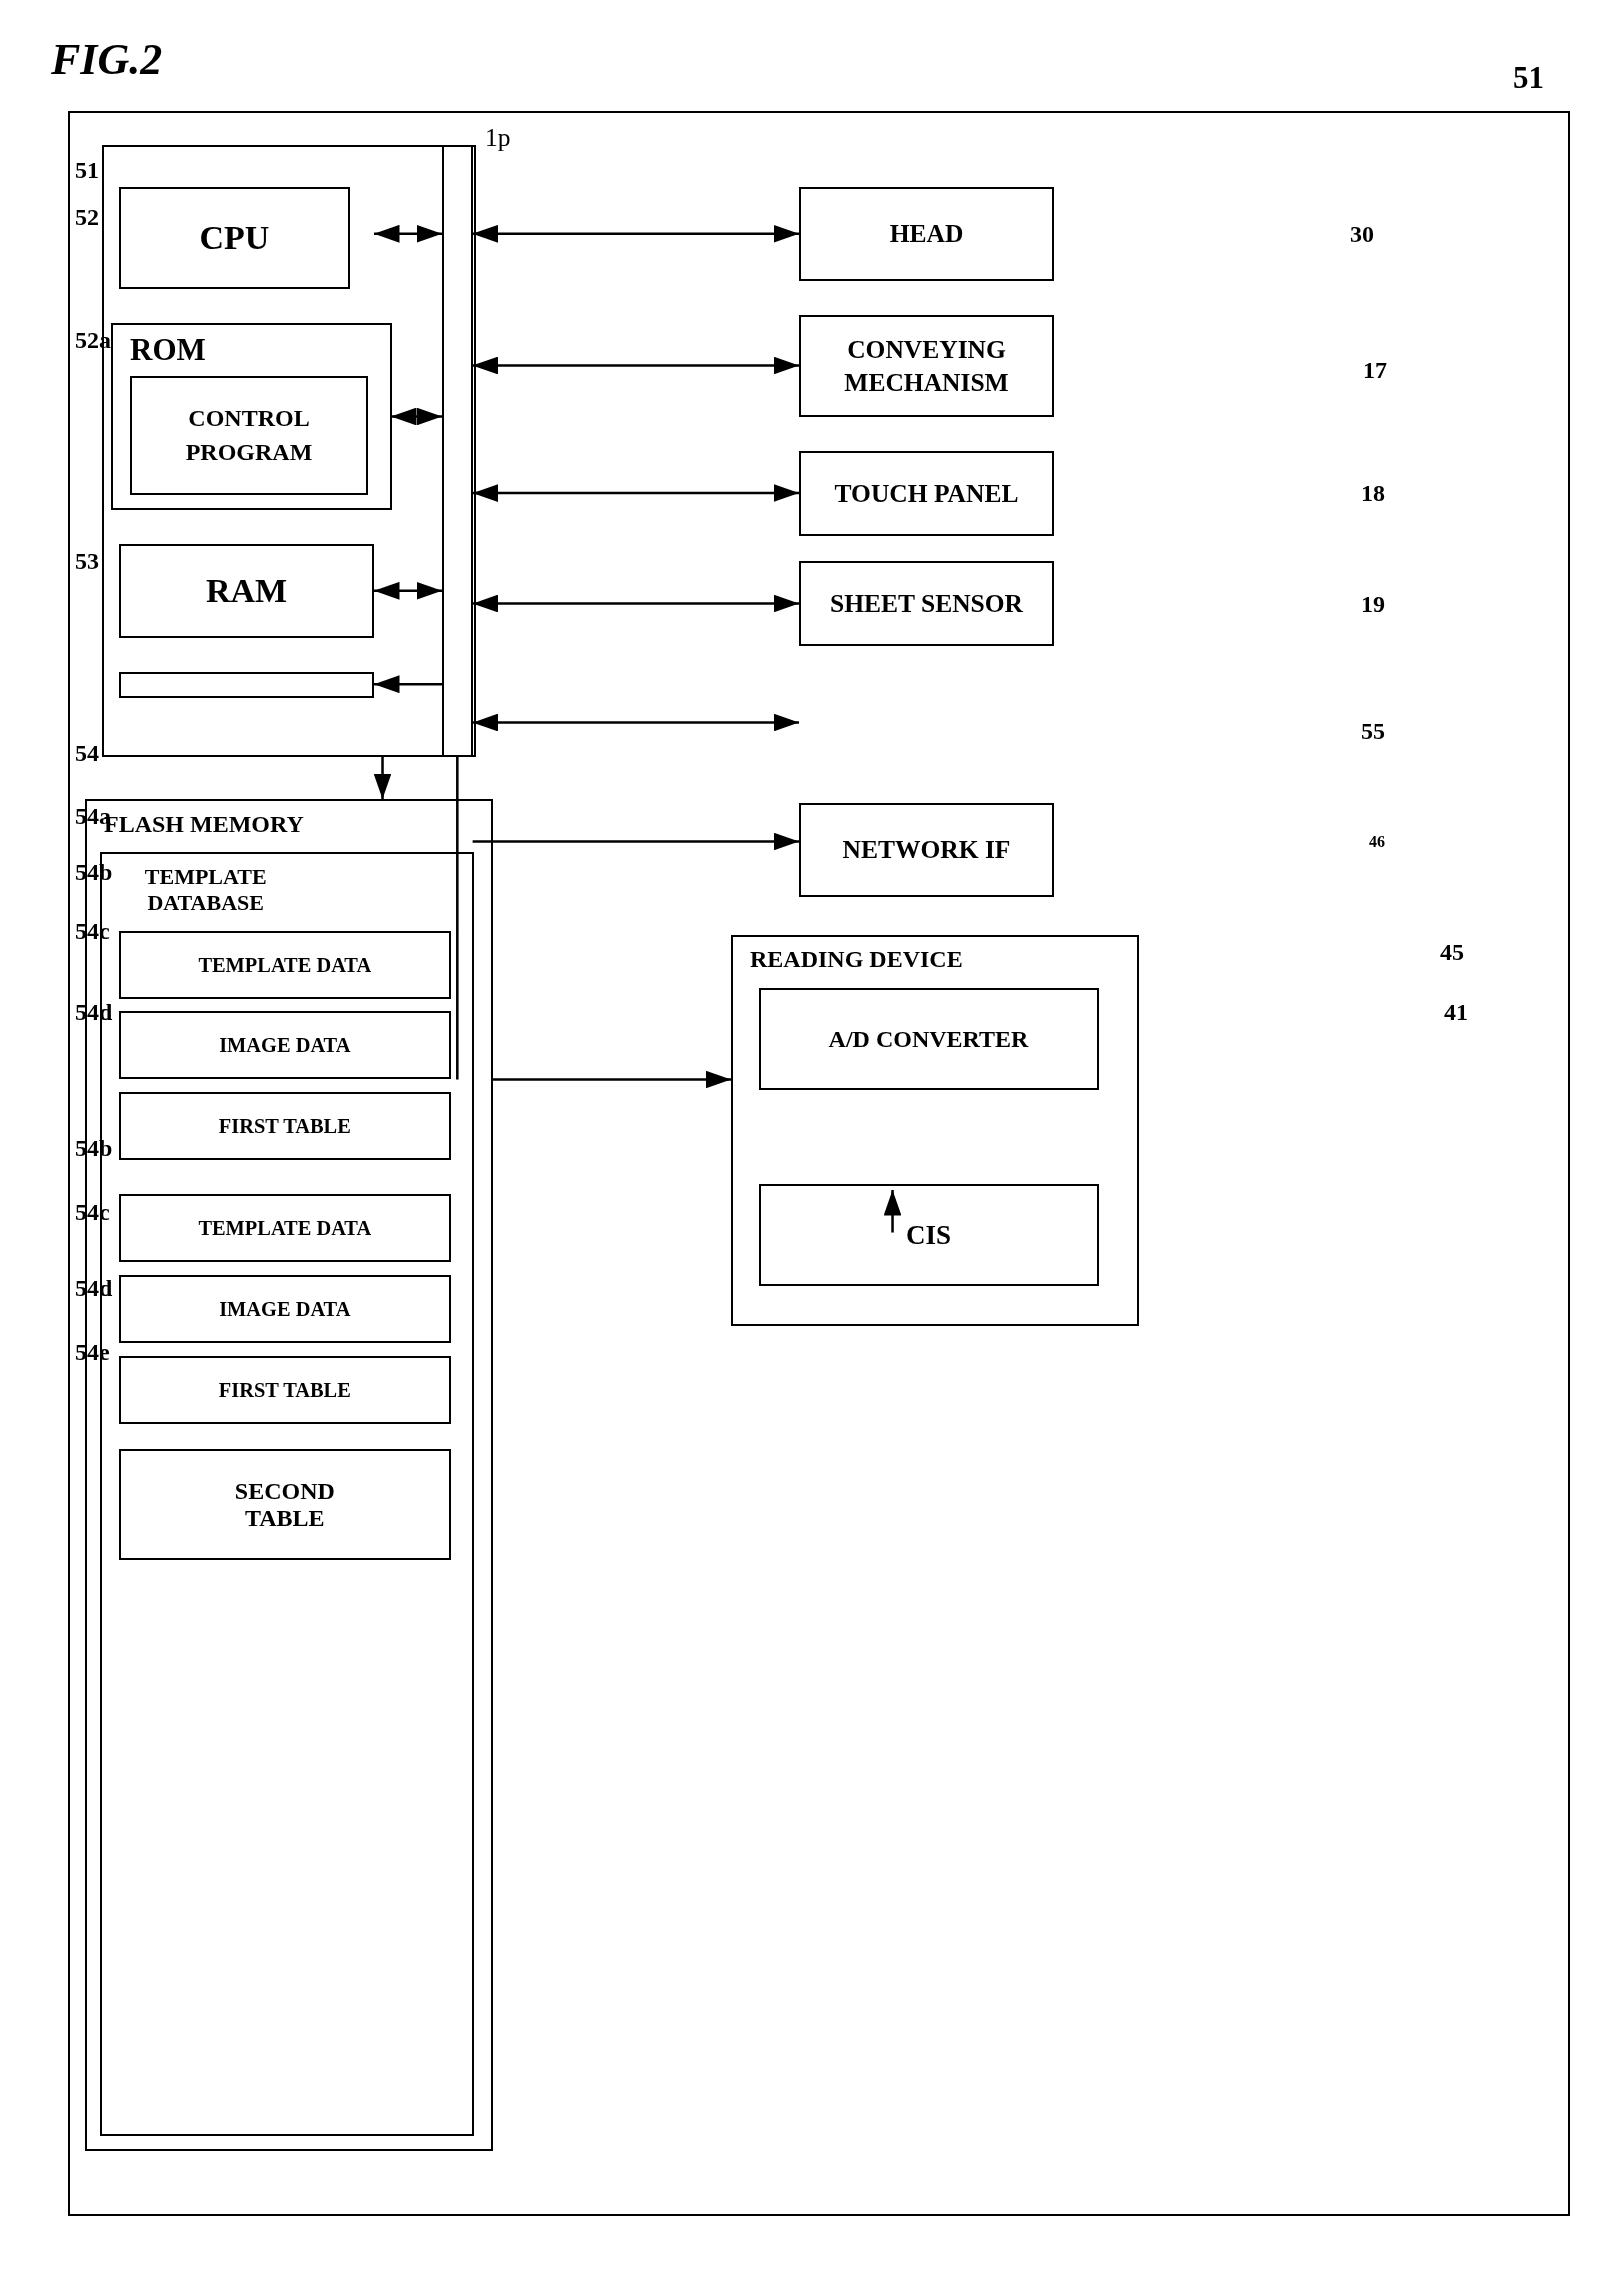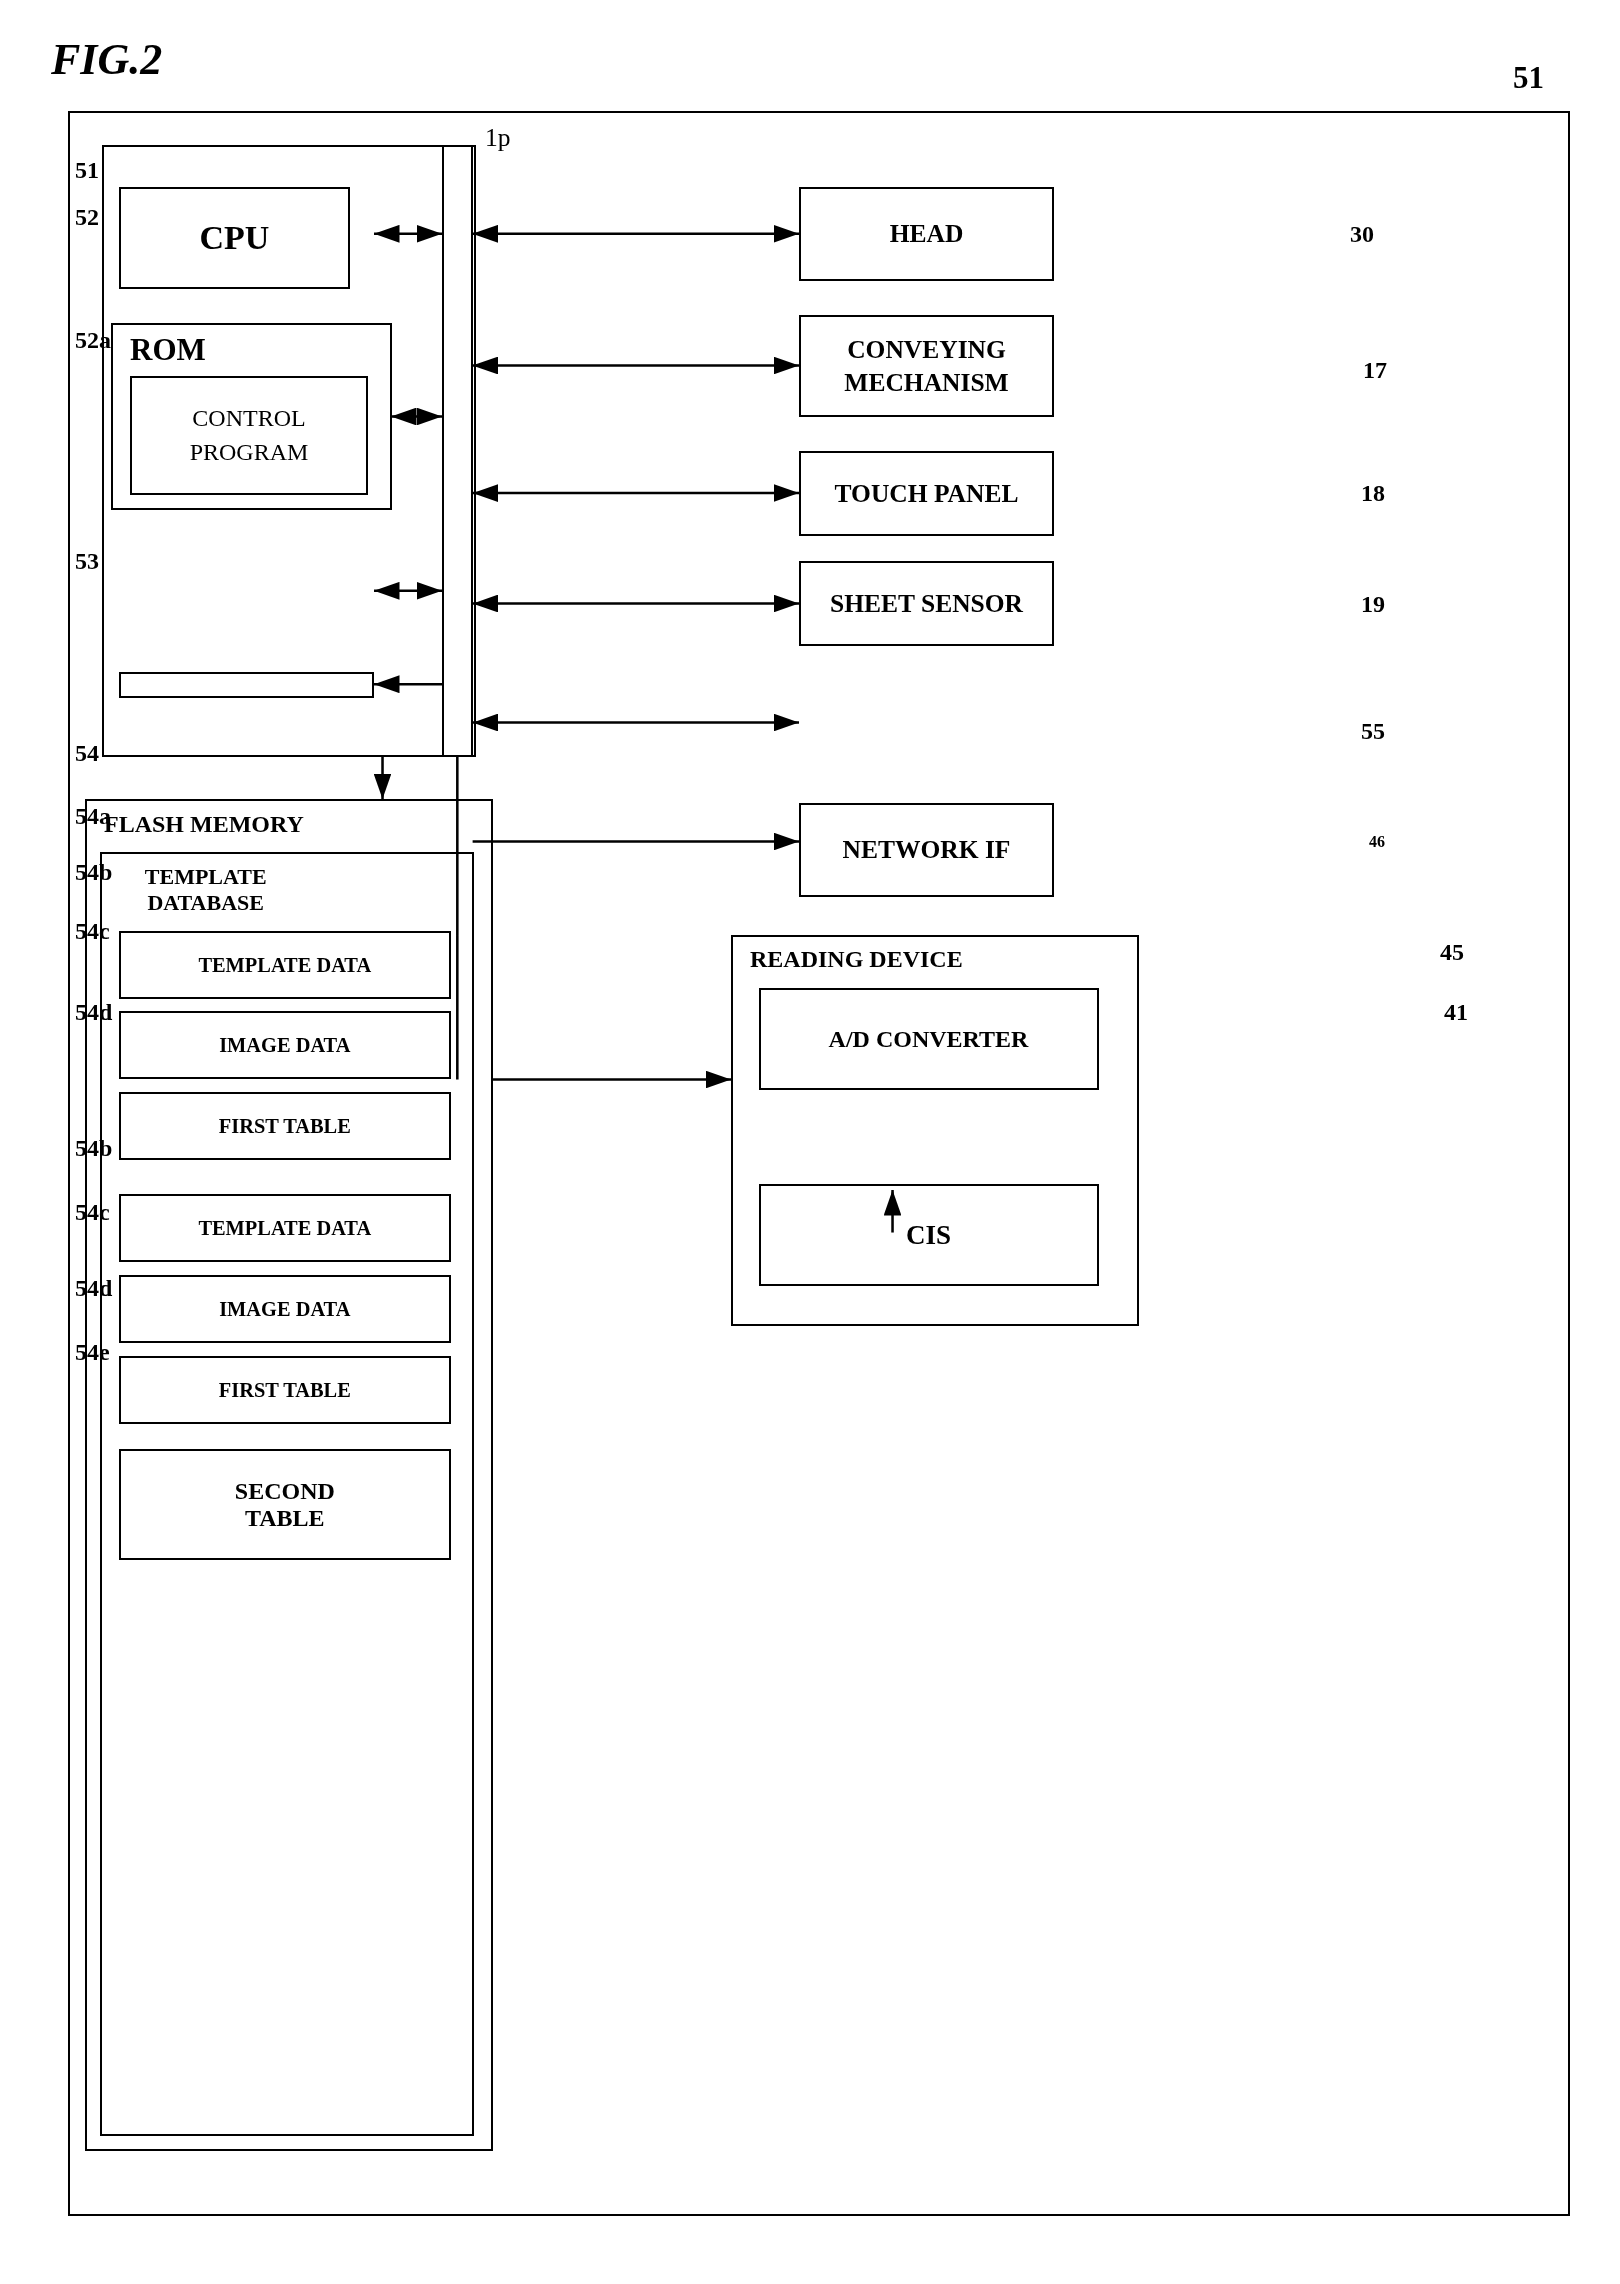"CONTROL" div { font-weight: normal -> bold }
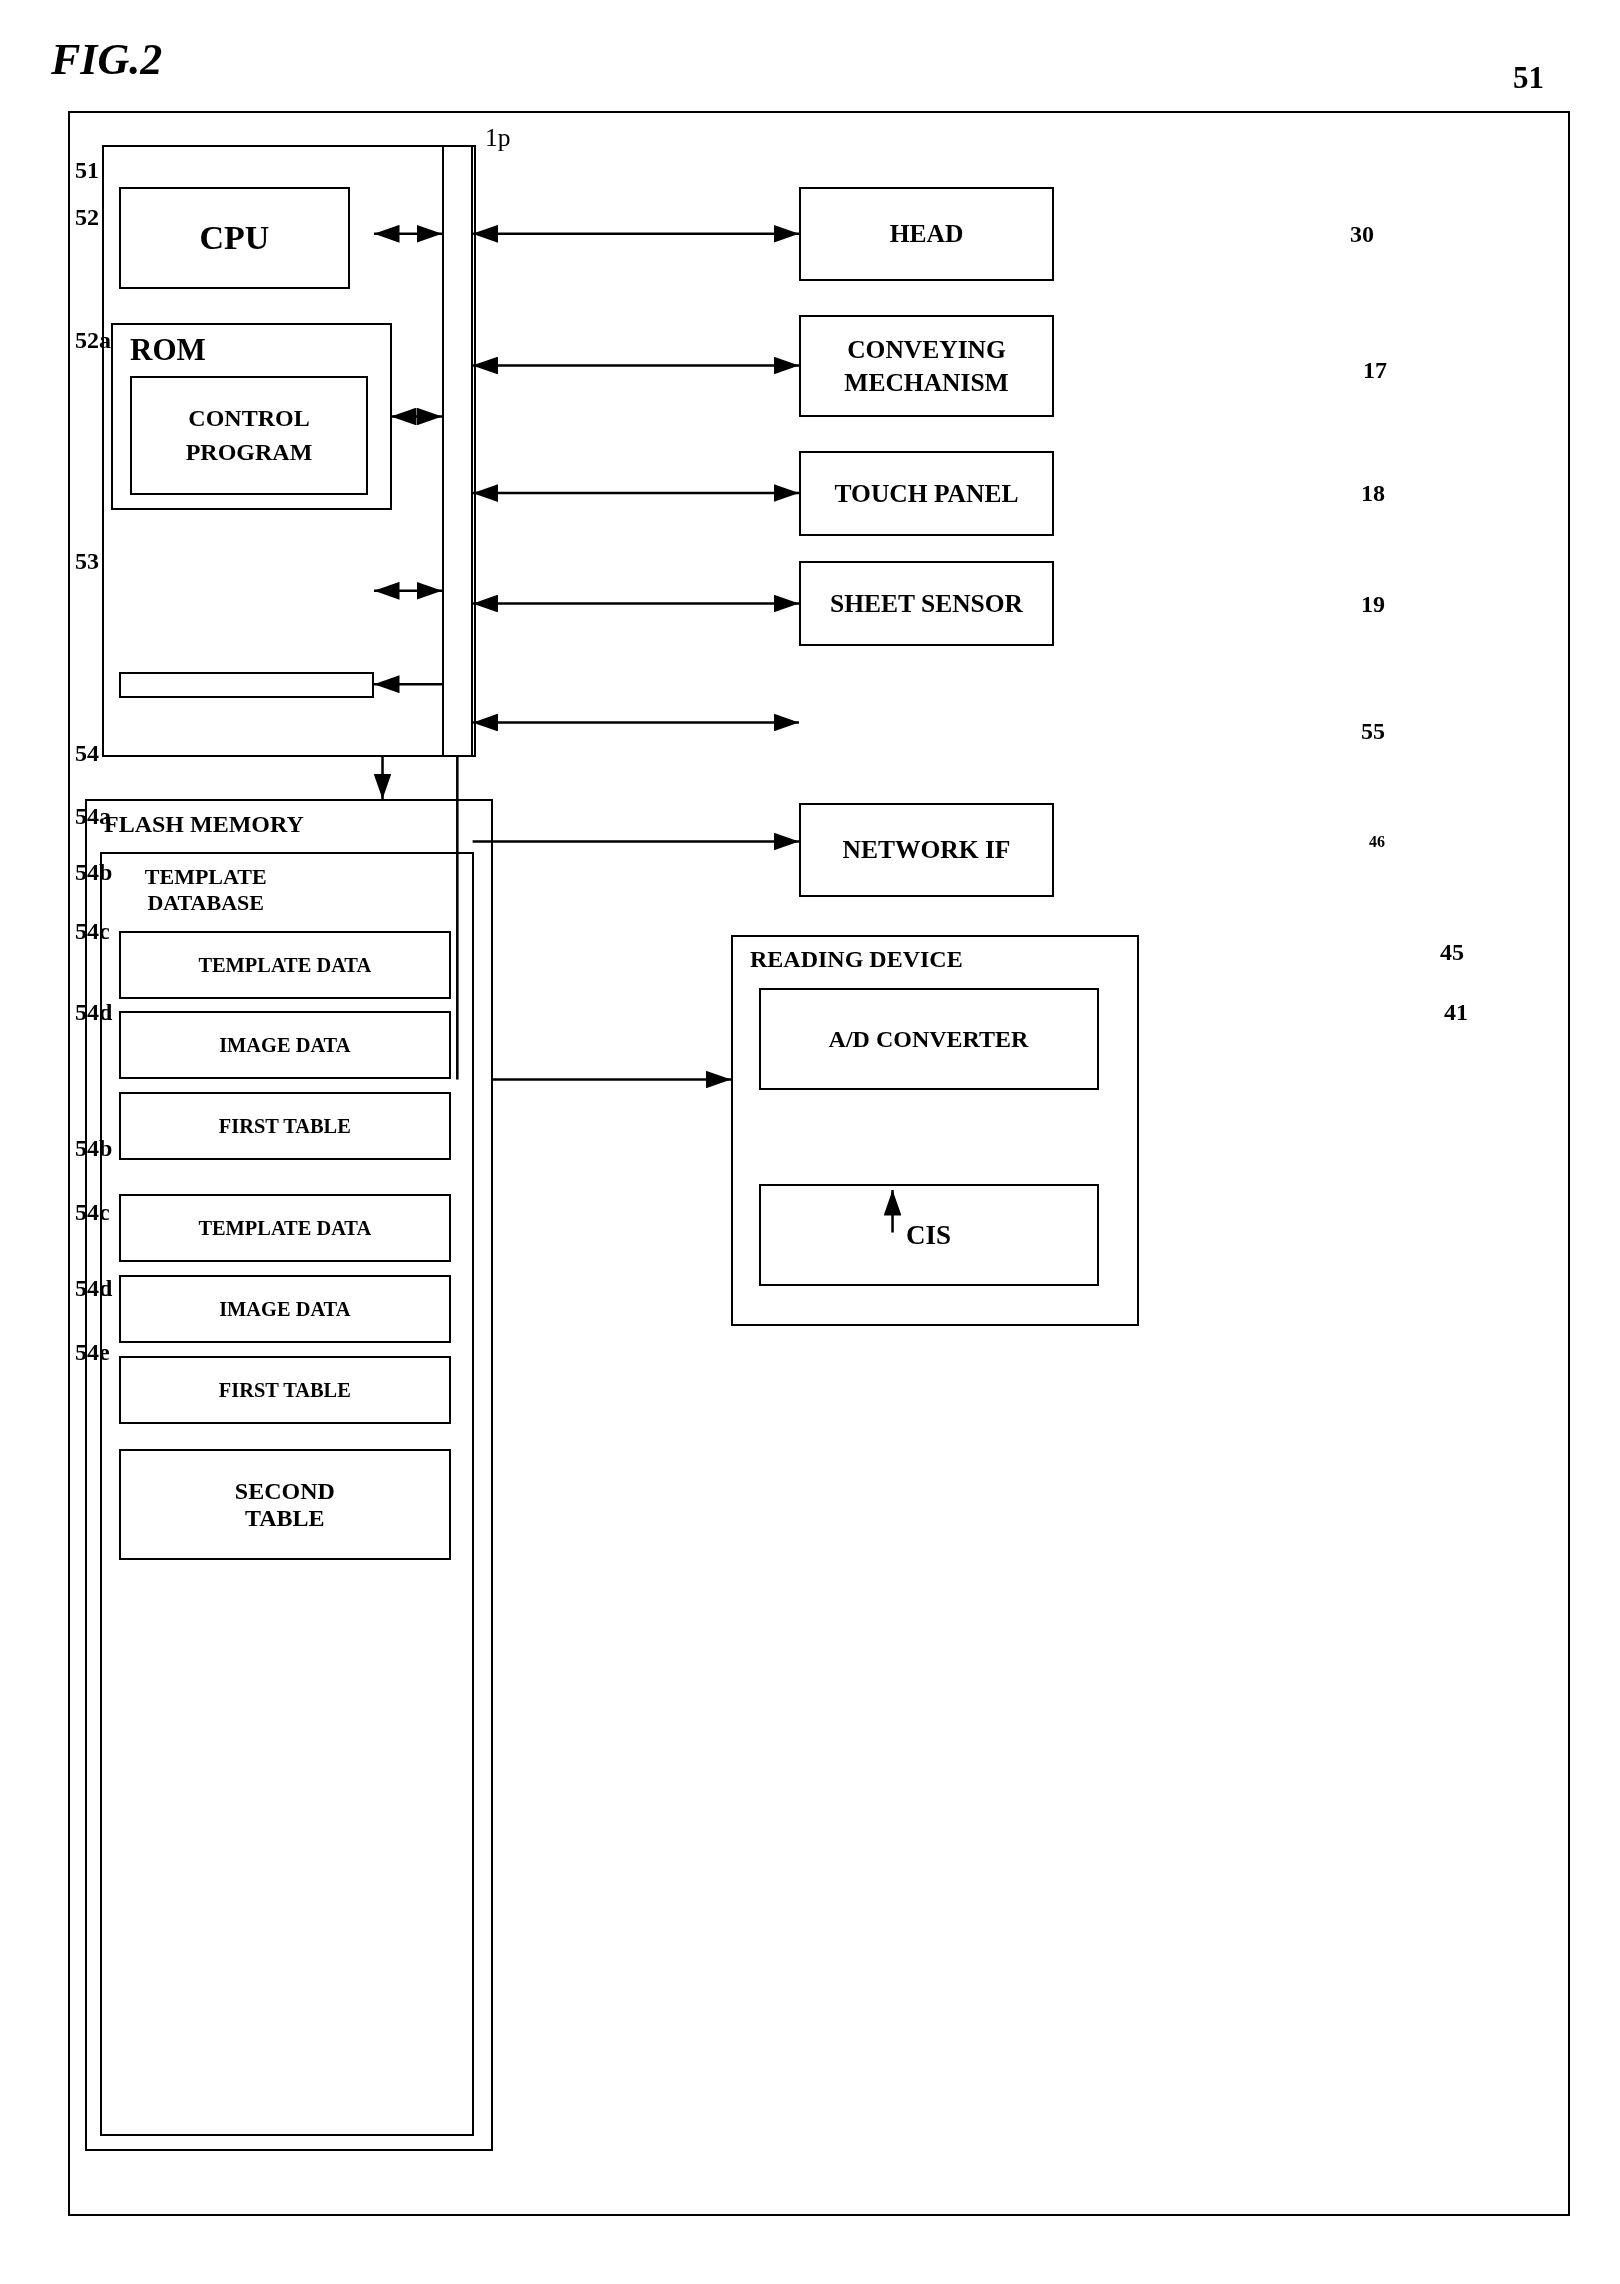"RAM" div.ram-box { html: none -> <div> <span>RAM</span> </div> }
